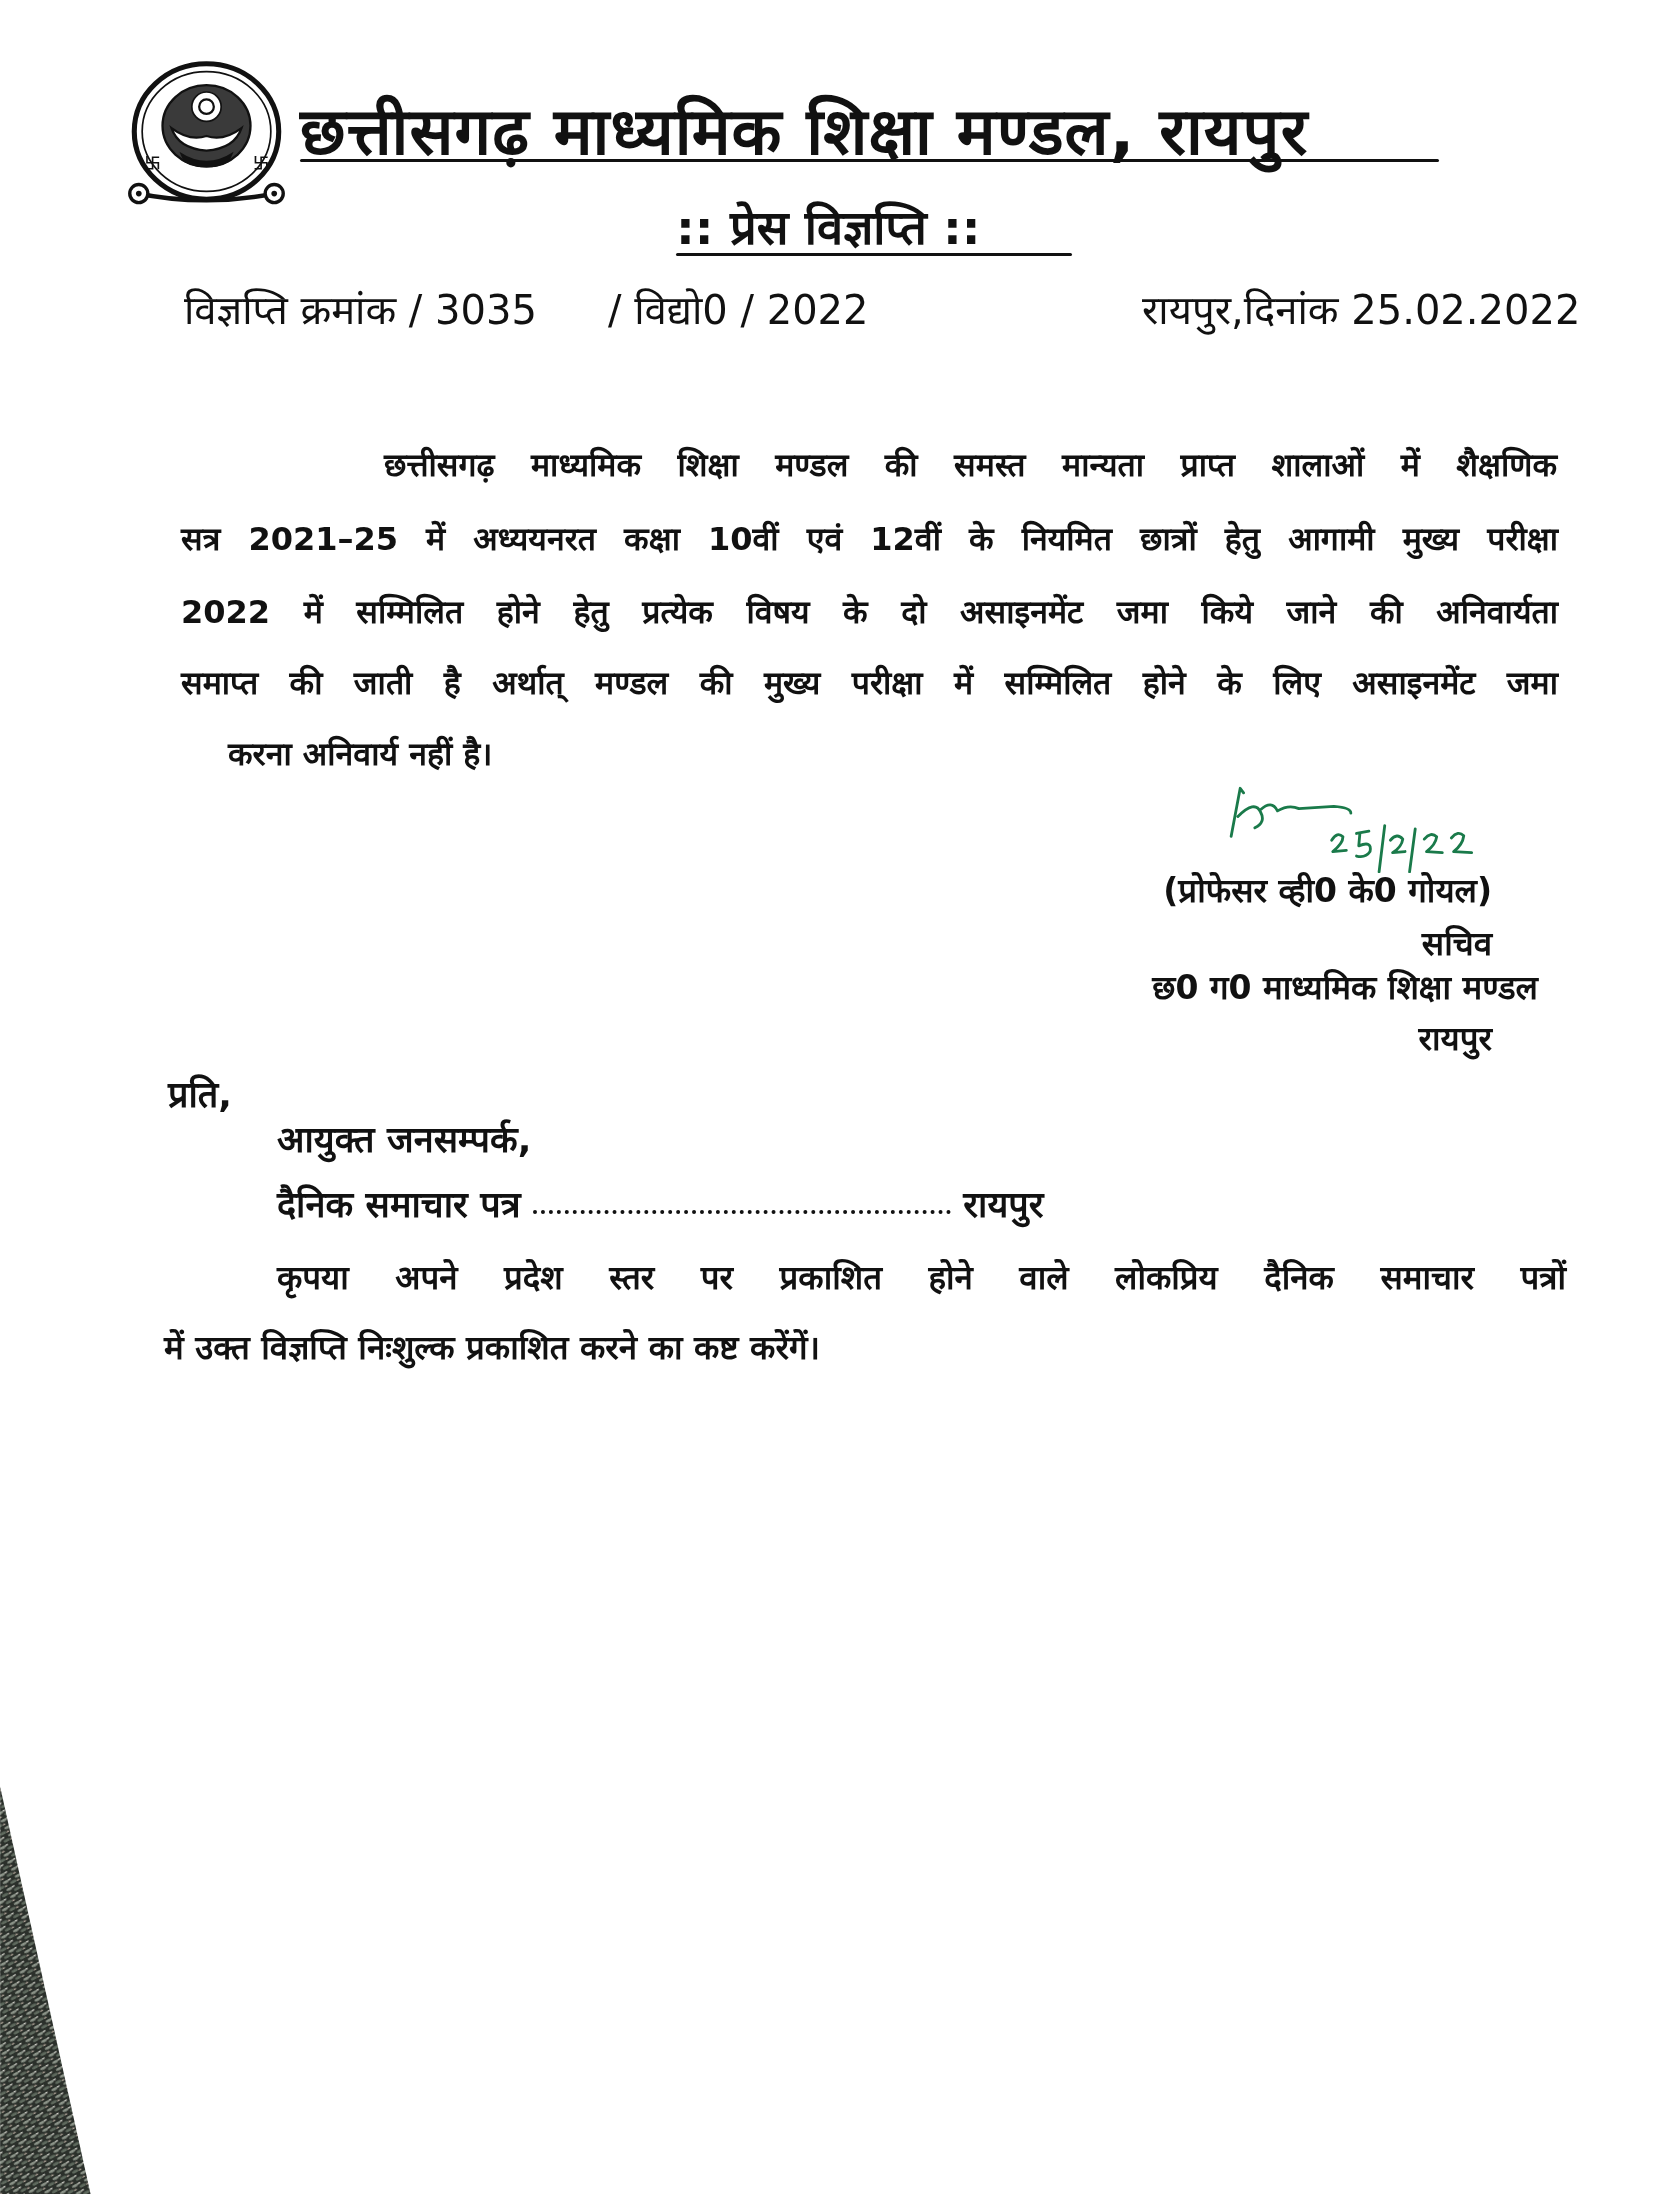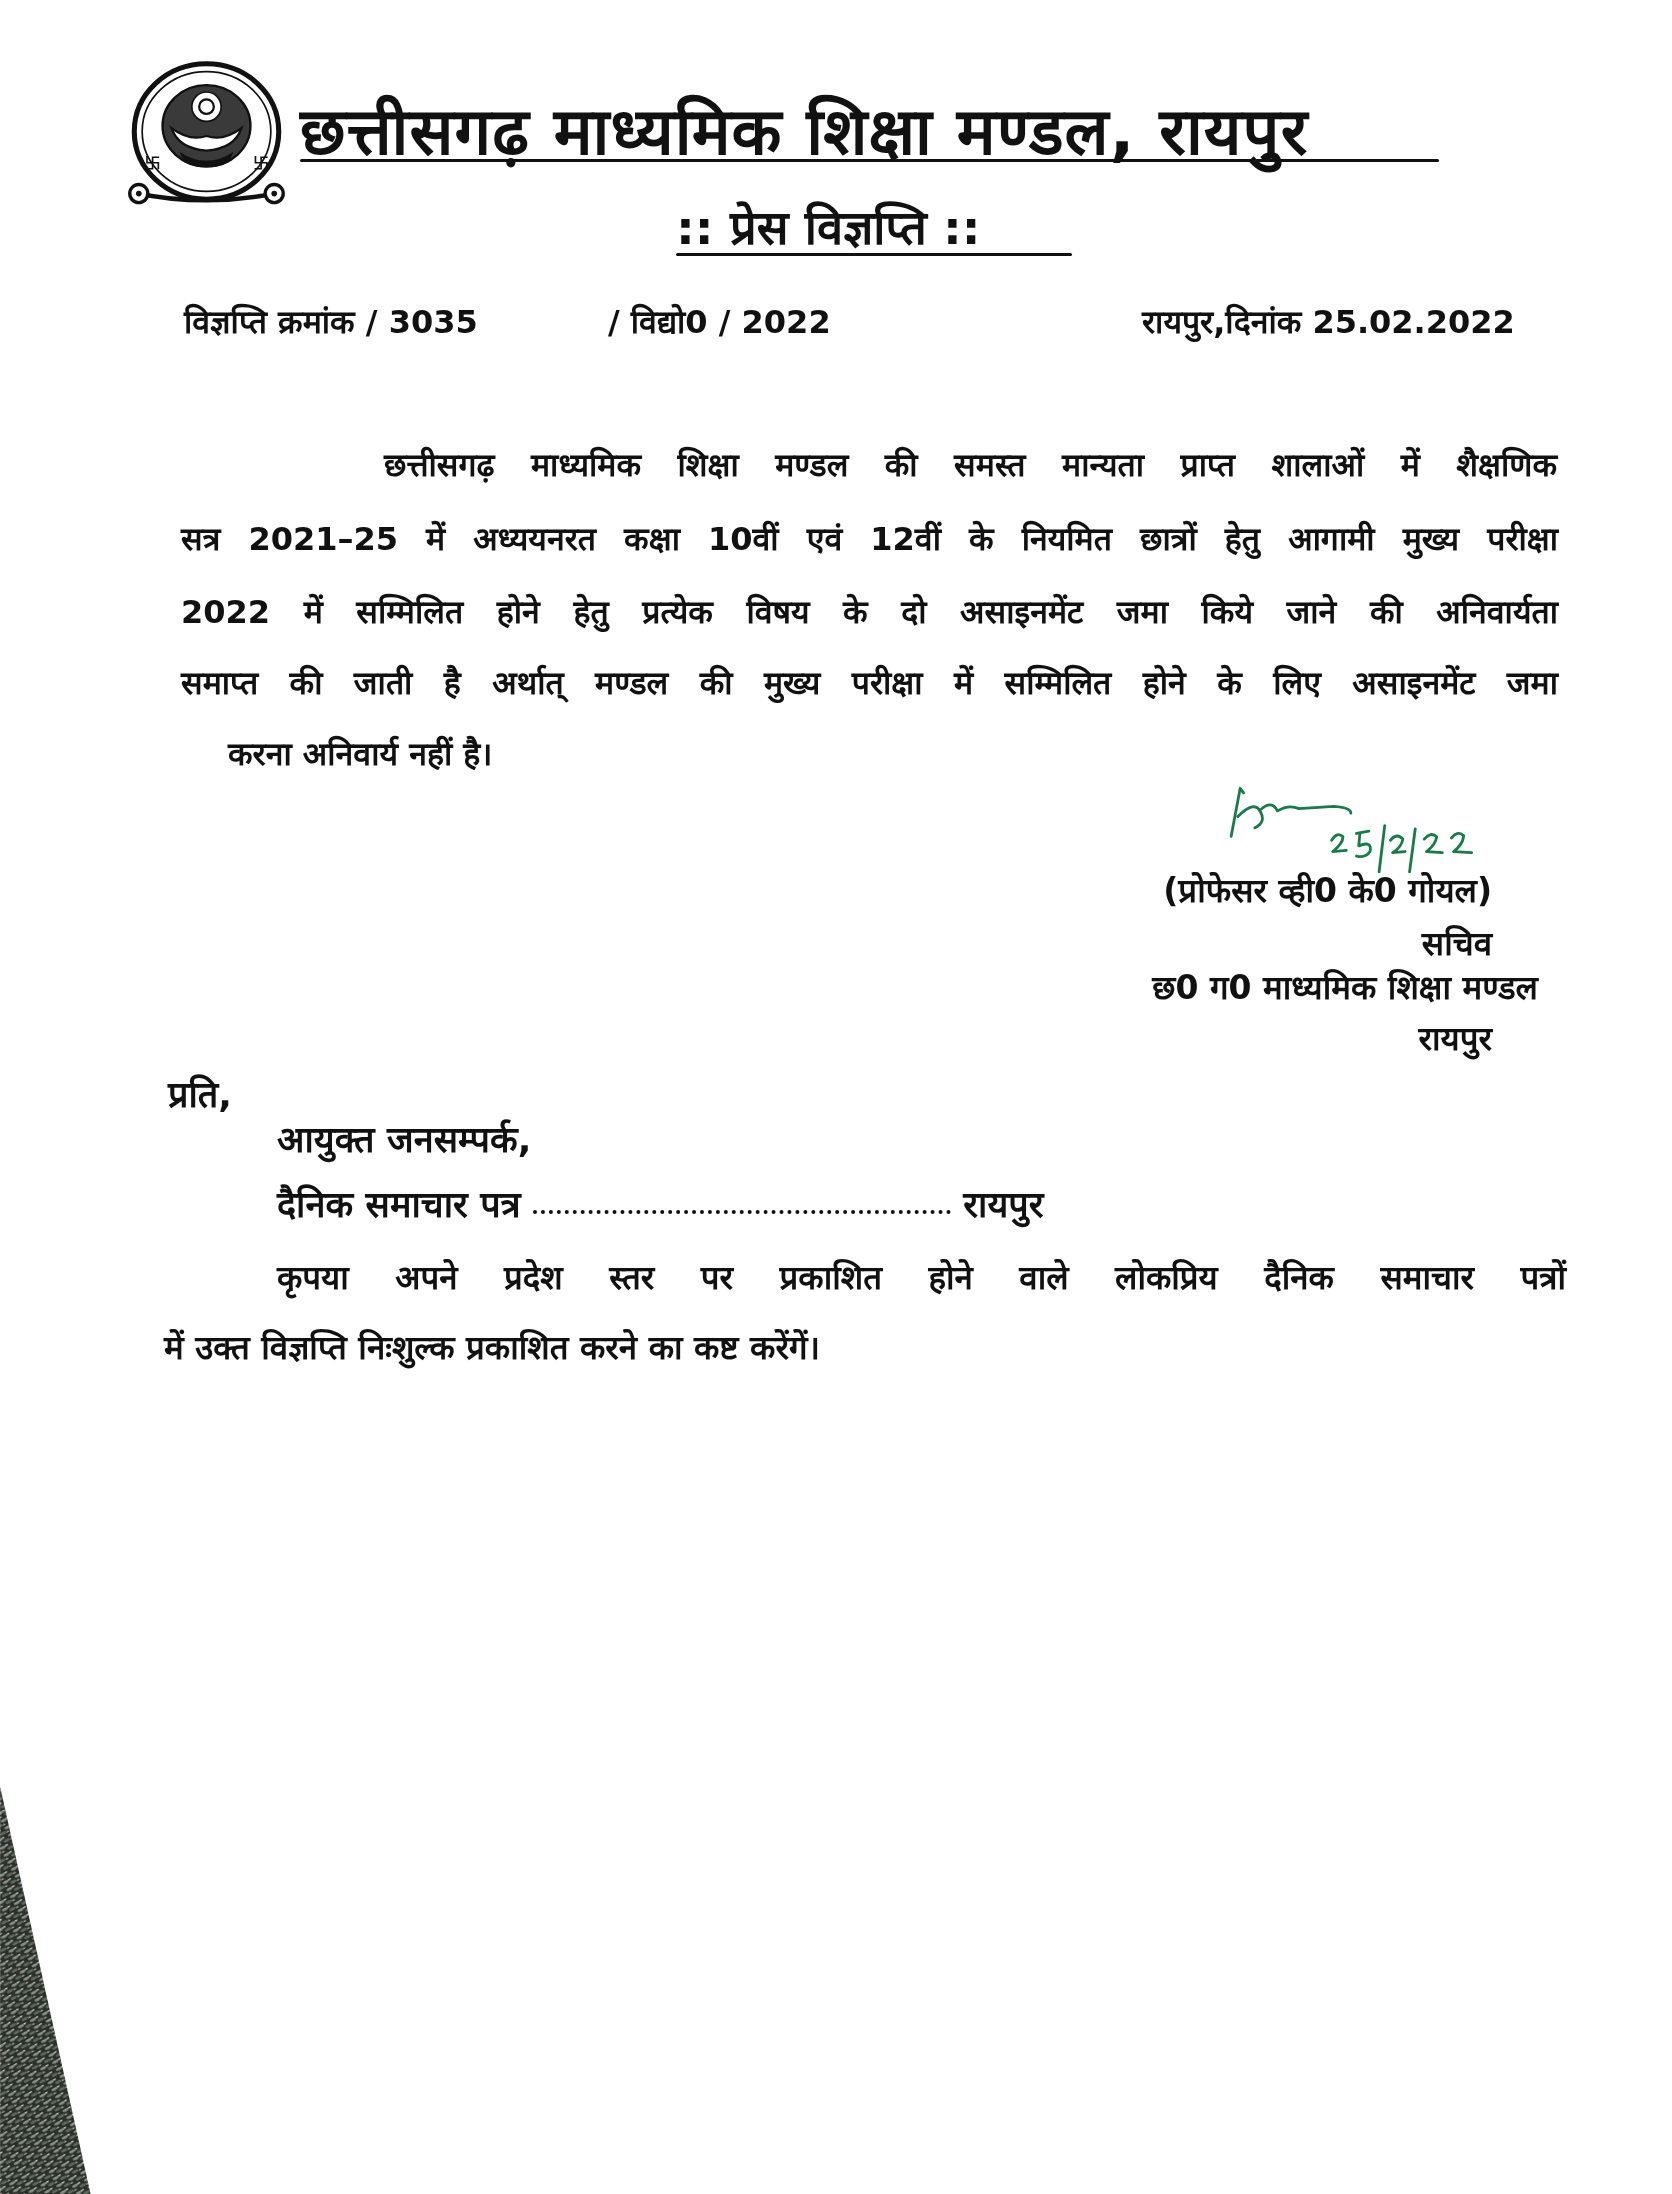"विज्ञप्ति क्रमांक / 3035" .ref { font-size: 32px -> 40px; font-weight: bold -> normal; top: 306px -> 290px }
